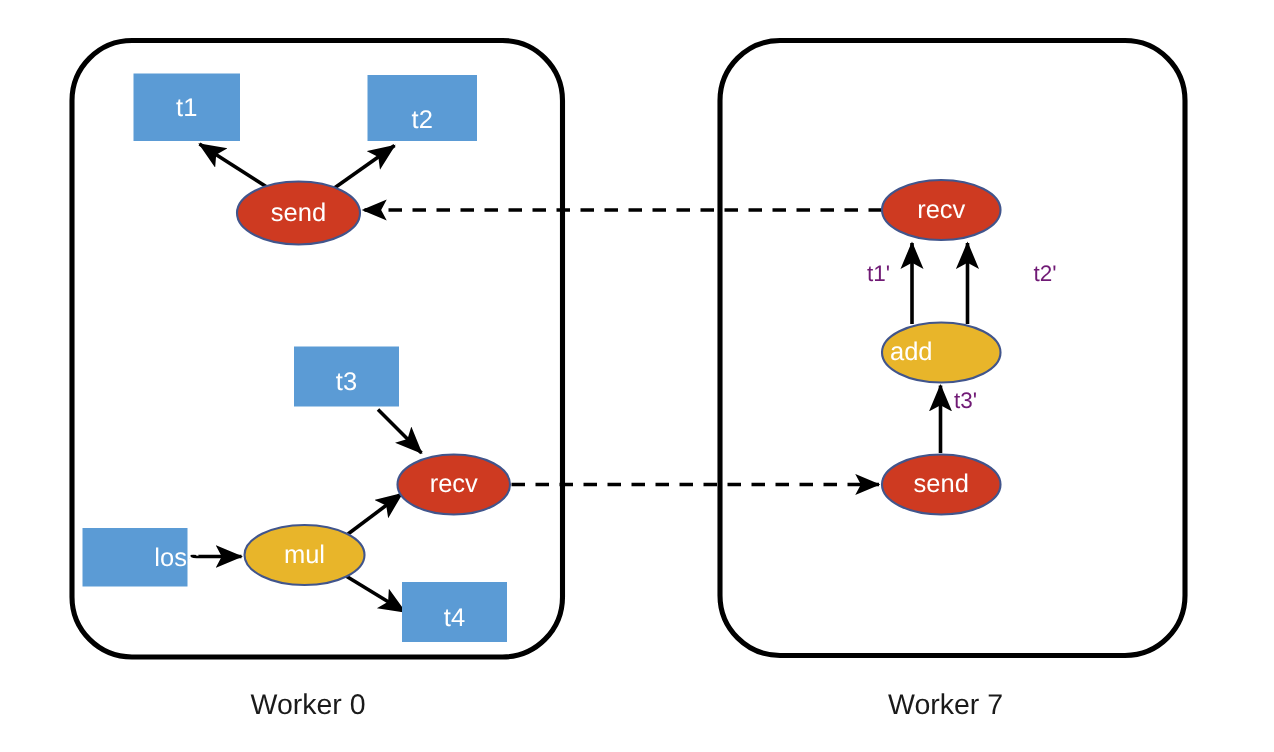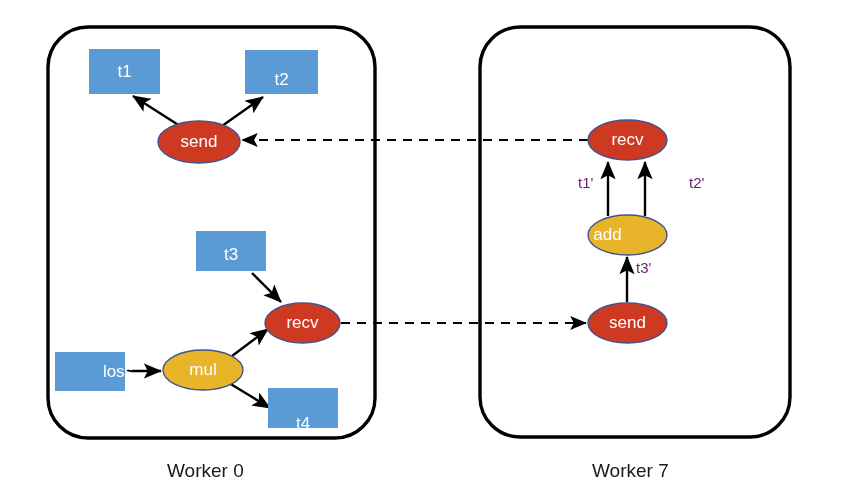"t4" div.node-label { top: 404px -> 392px }
